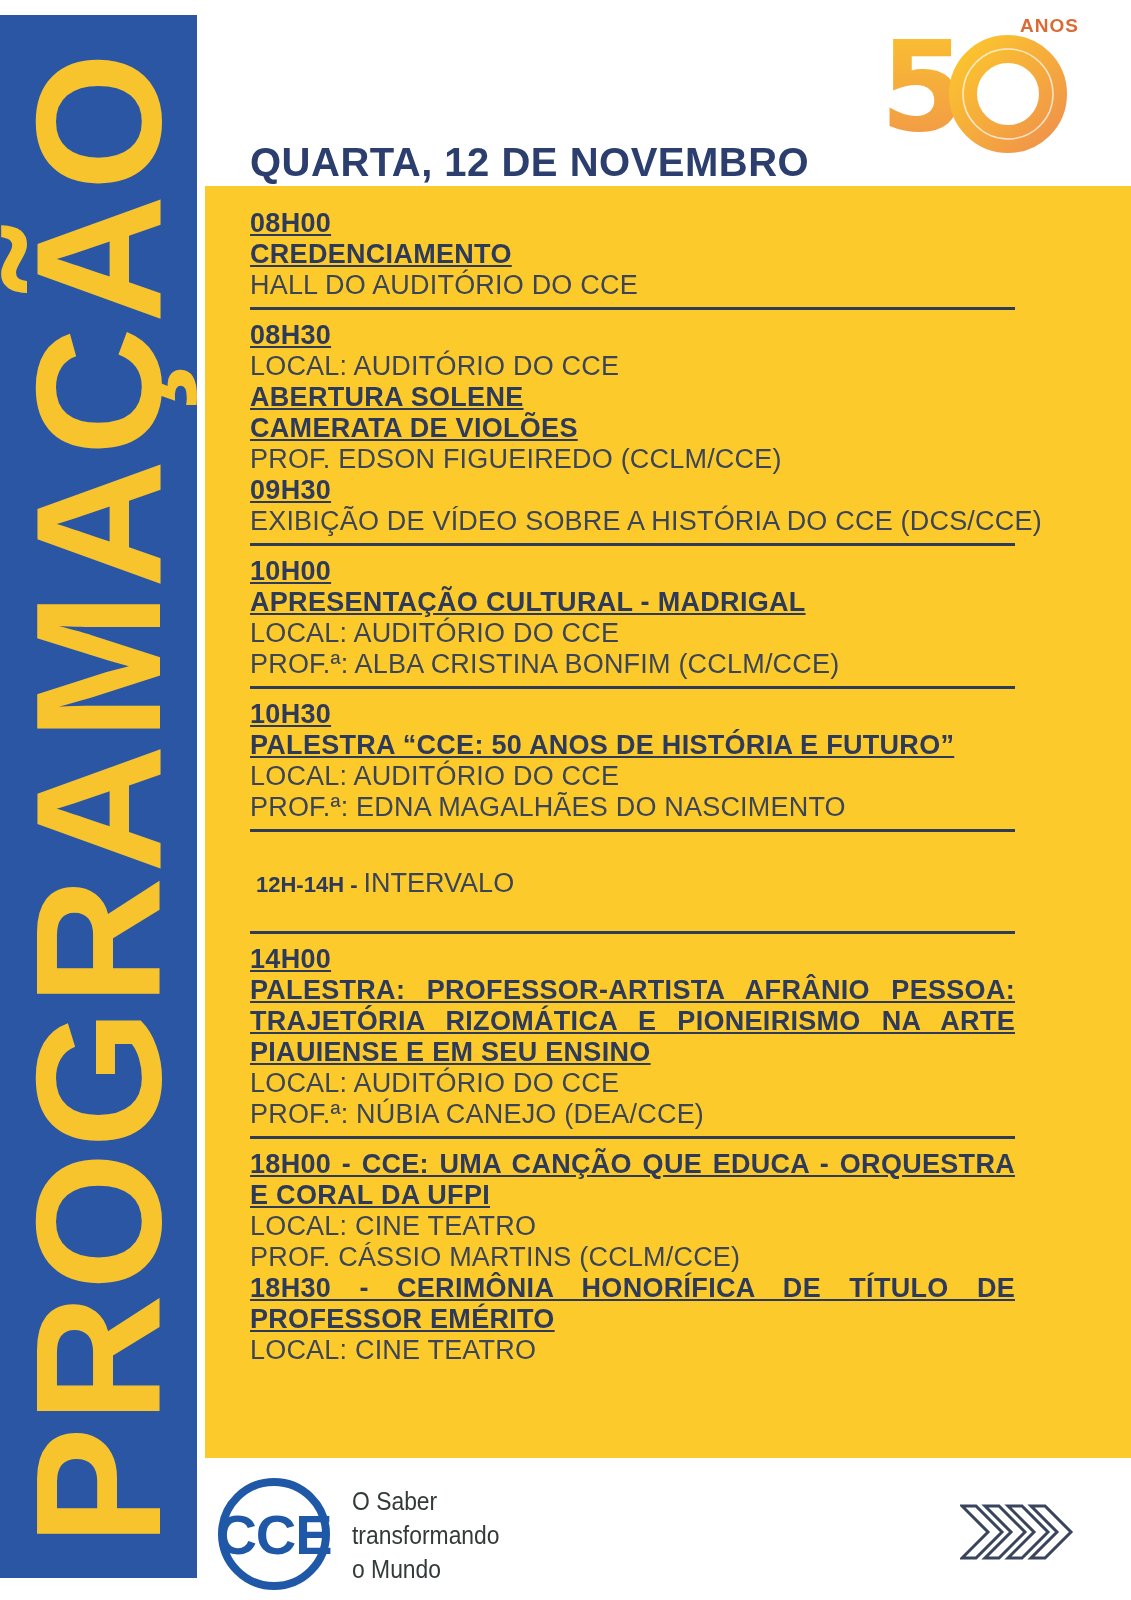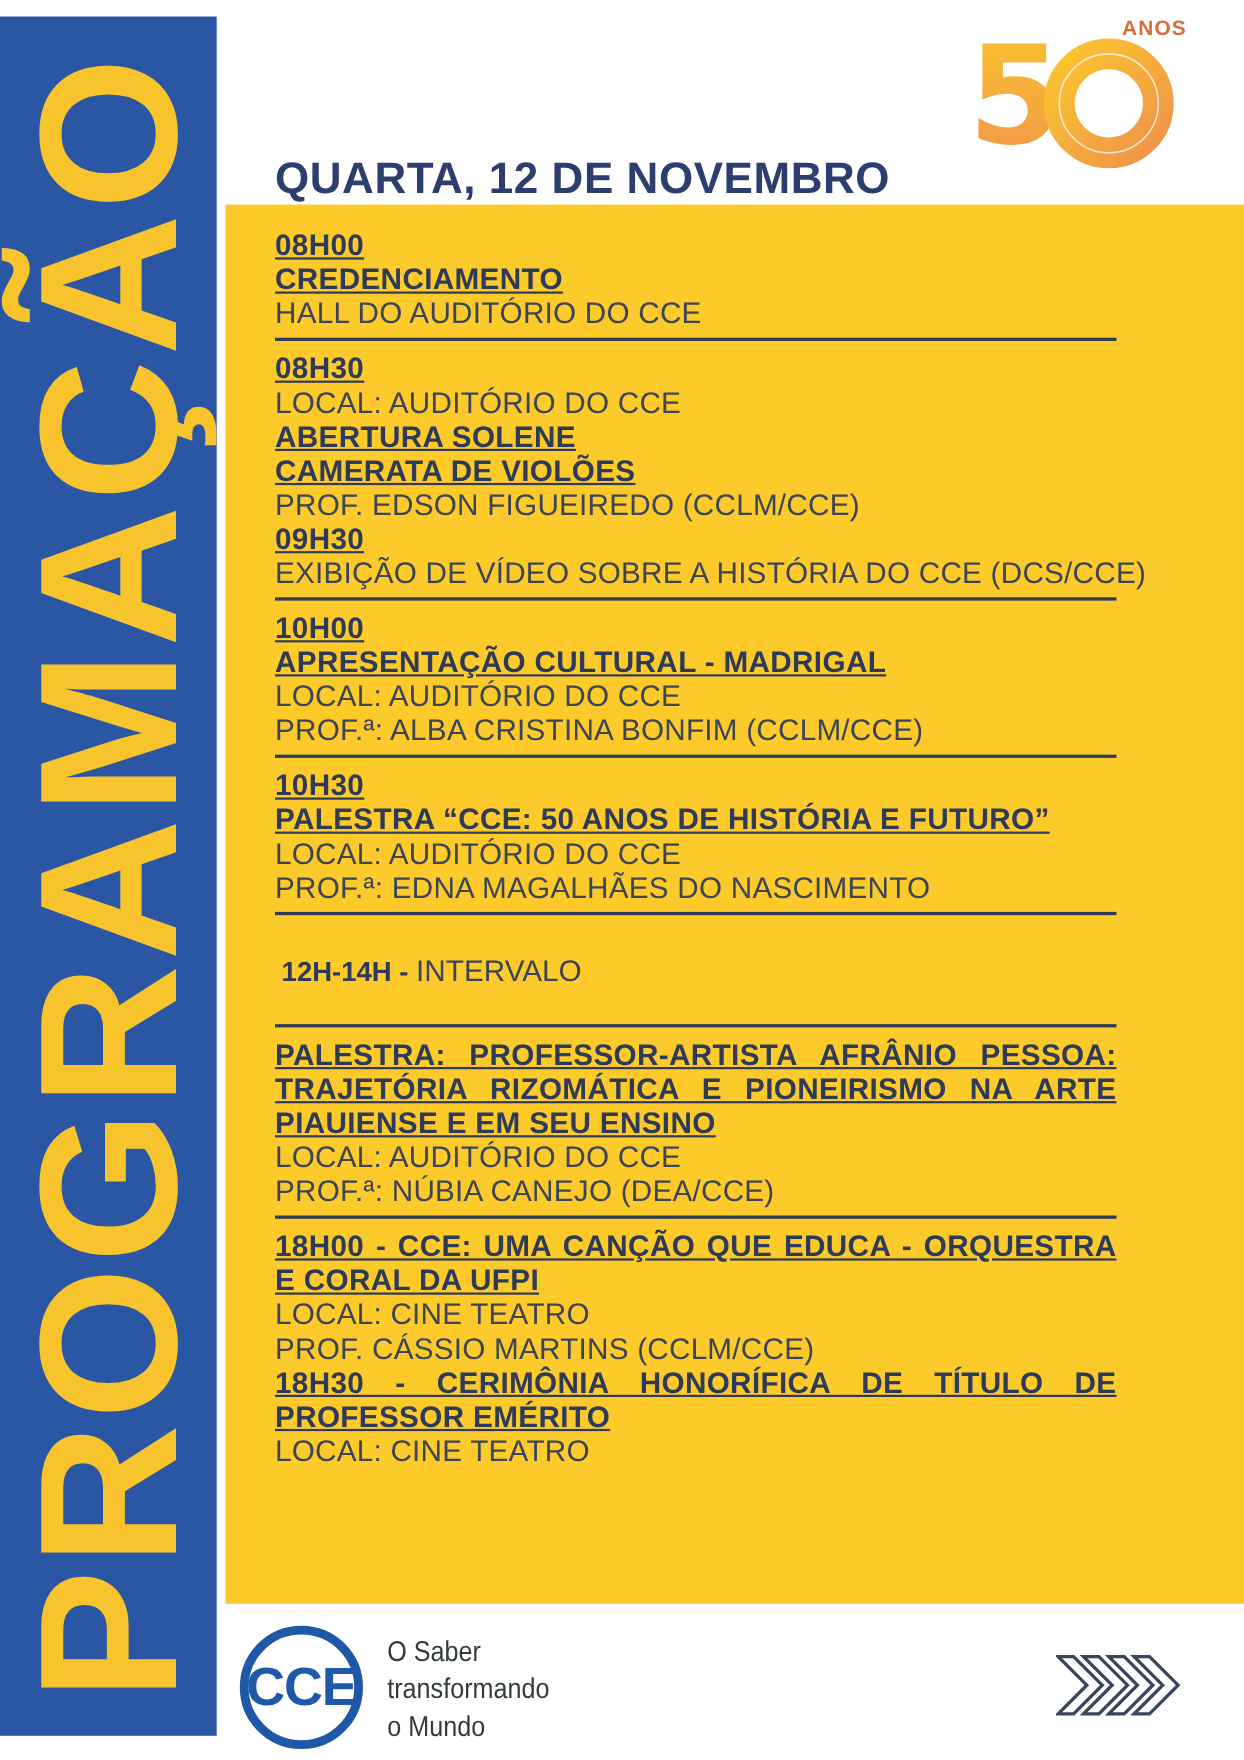"12H-14H -" .iv-bold { font-size: 25px -> 22px }
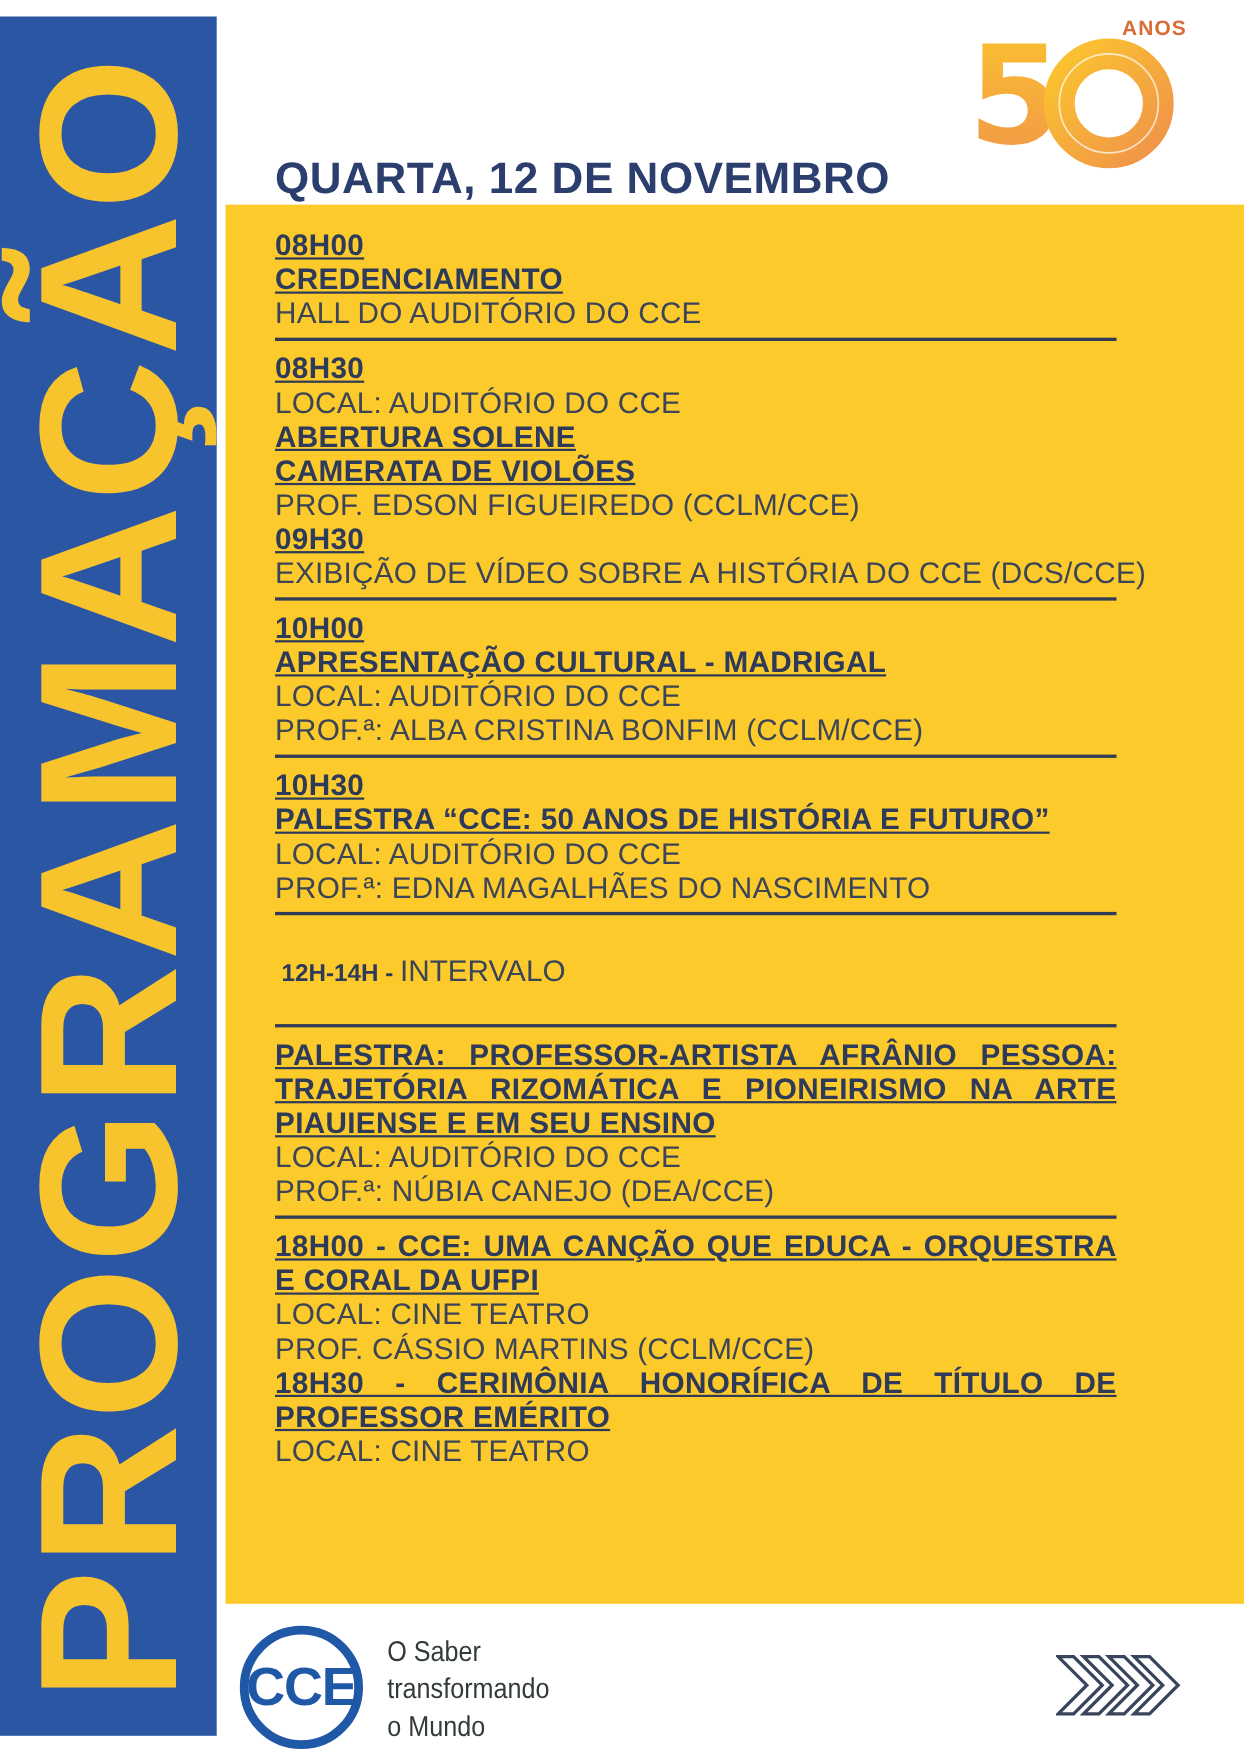"14H00" p.t-time { html: none -> <p>14H00</p> }
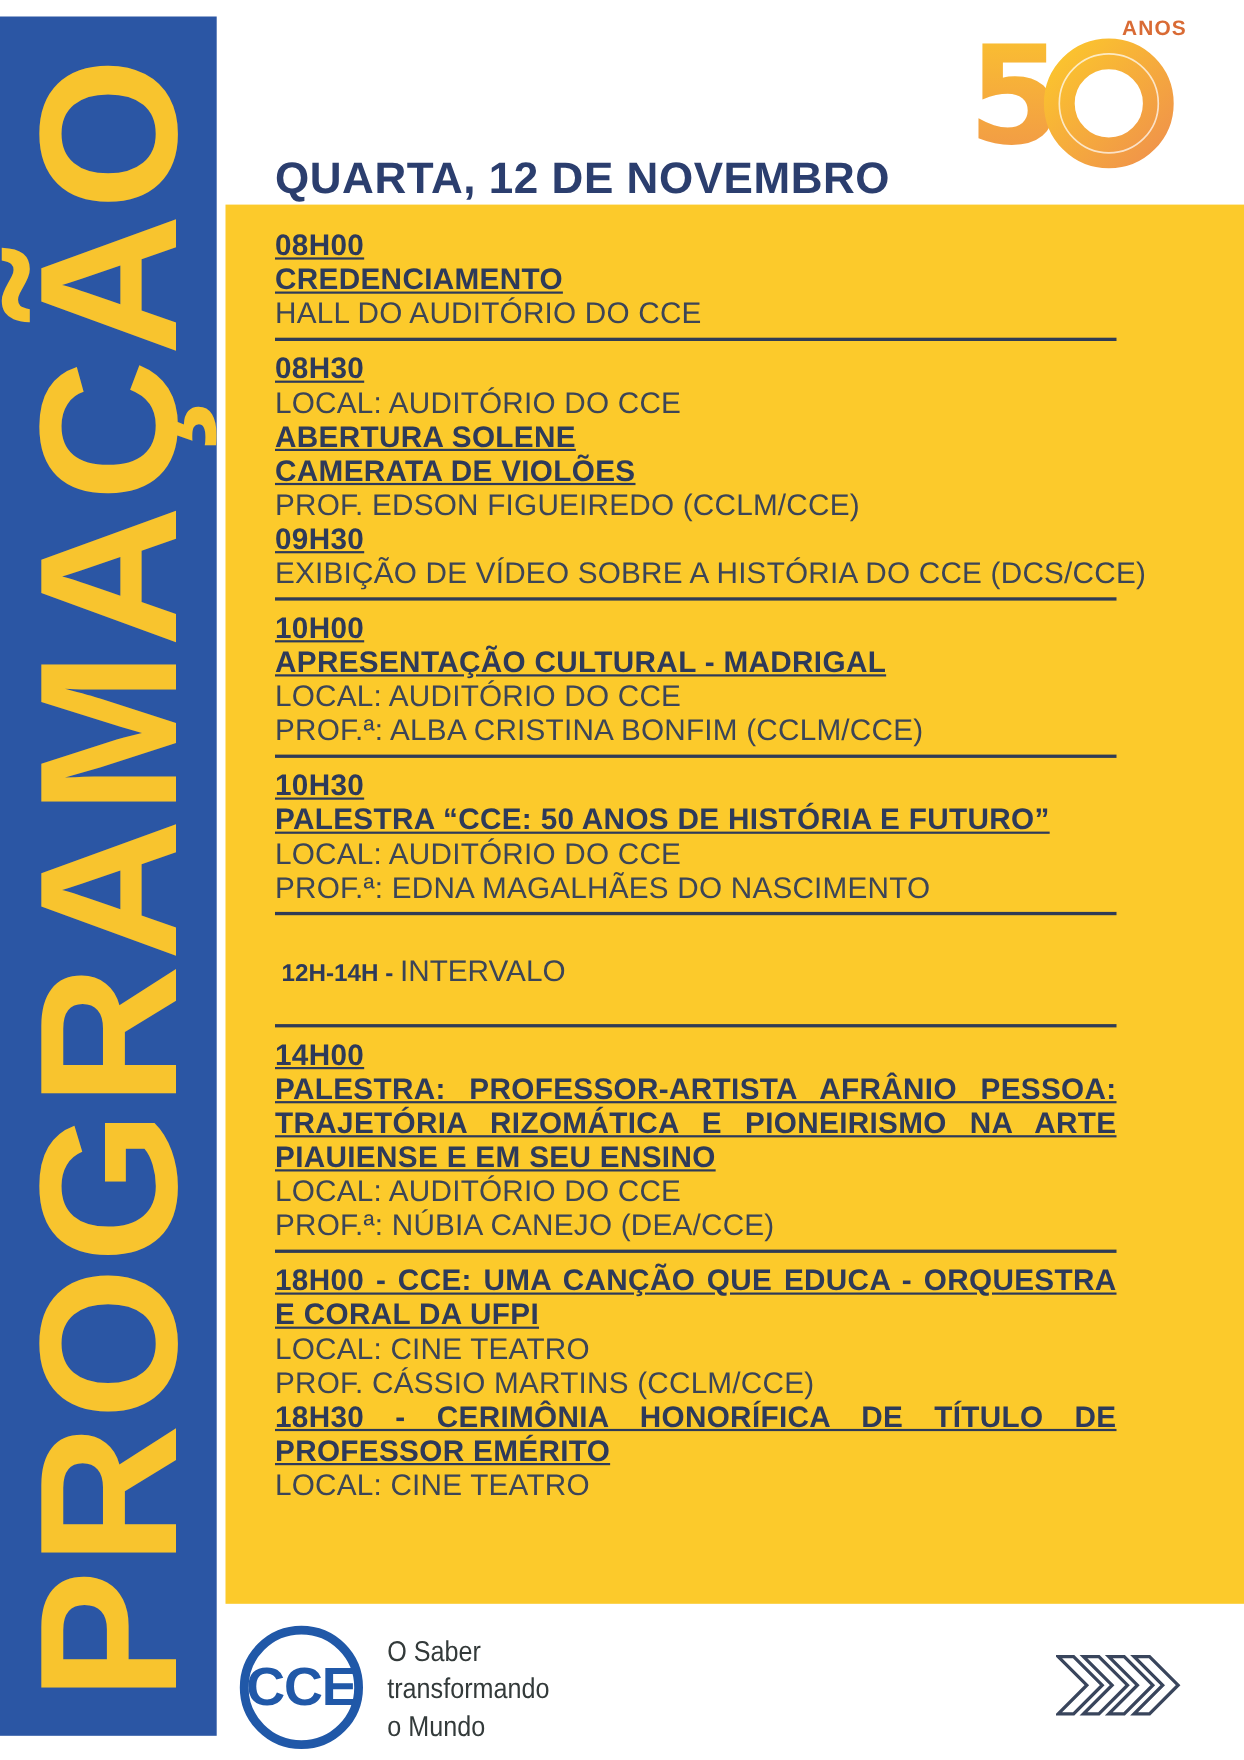"CCE" .cce-text { font-size: 49px -> 56px }
